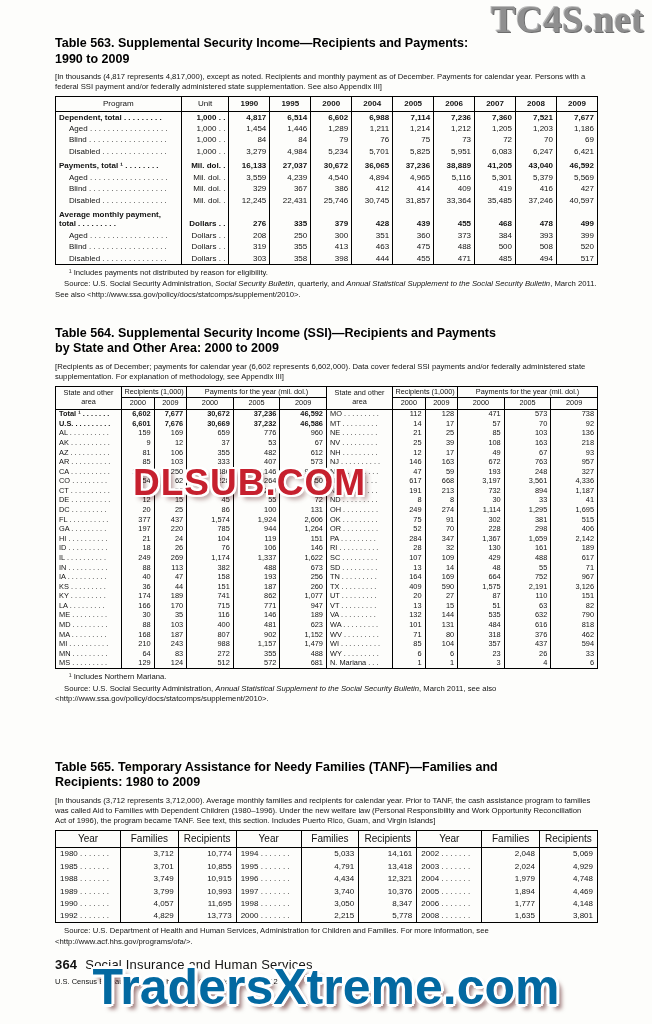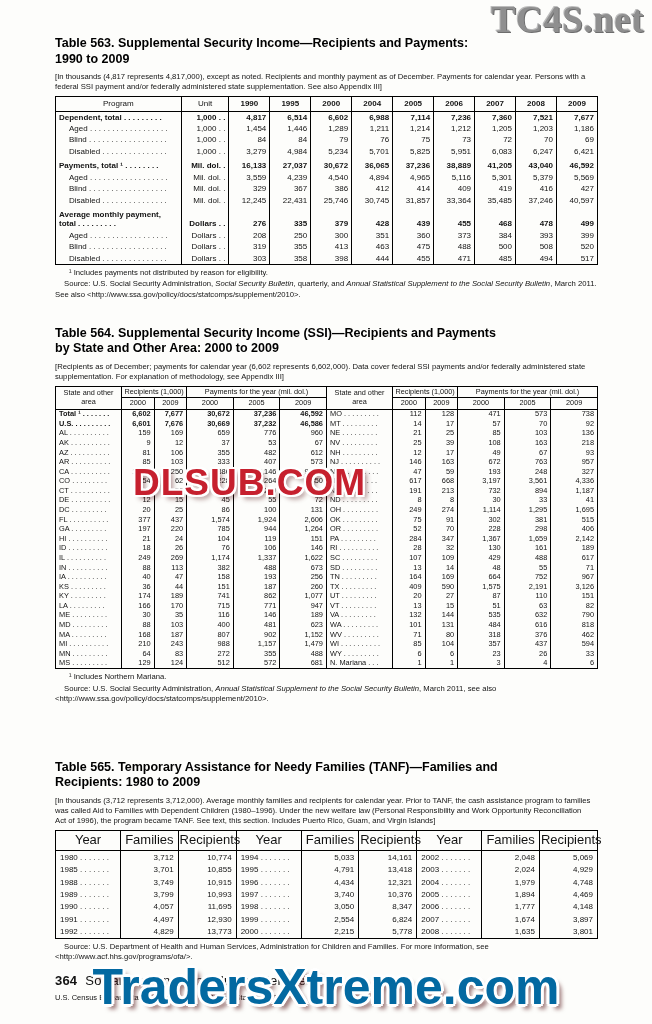"Year" .t565 th { font-size: 13px -> 10px }
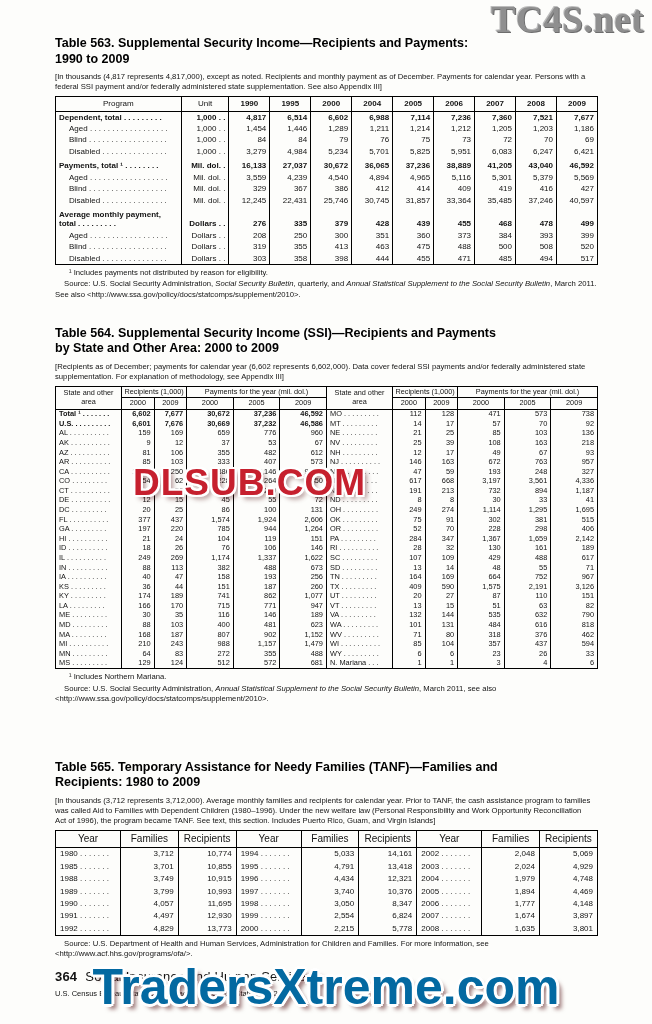"1991 . . . ." tr { html: <tr> <td>1991 . . . . . . .</td> <td>4,497</td> <td>12,930</td> <td>1999 . . . . . . .</td> <td>2,554</td> <td>6,824</td> <td>2007 . . . . . . .</td> <td>1,674</td> <td>3,897</td> </tr> -> none }
